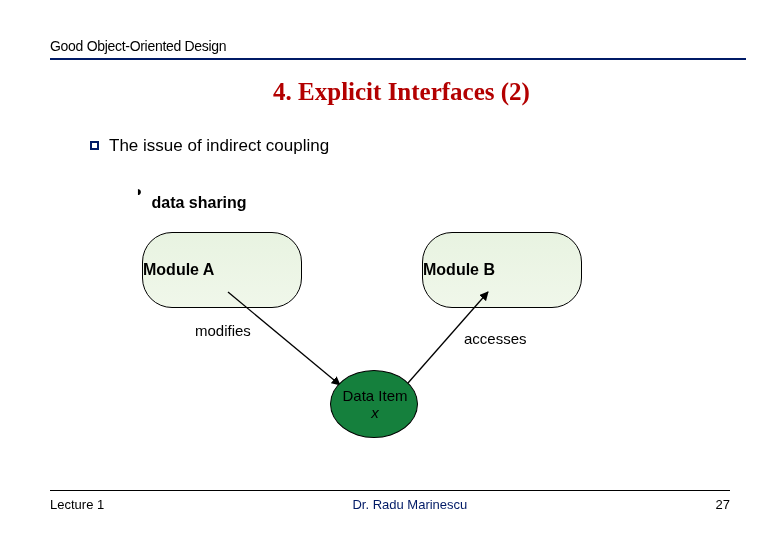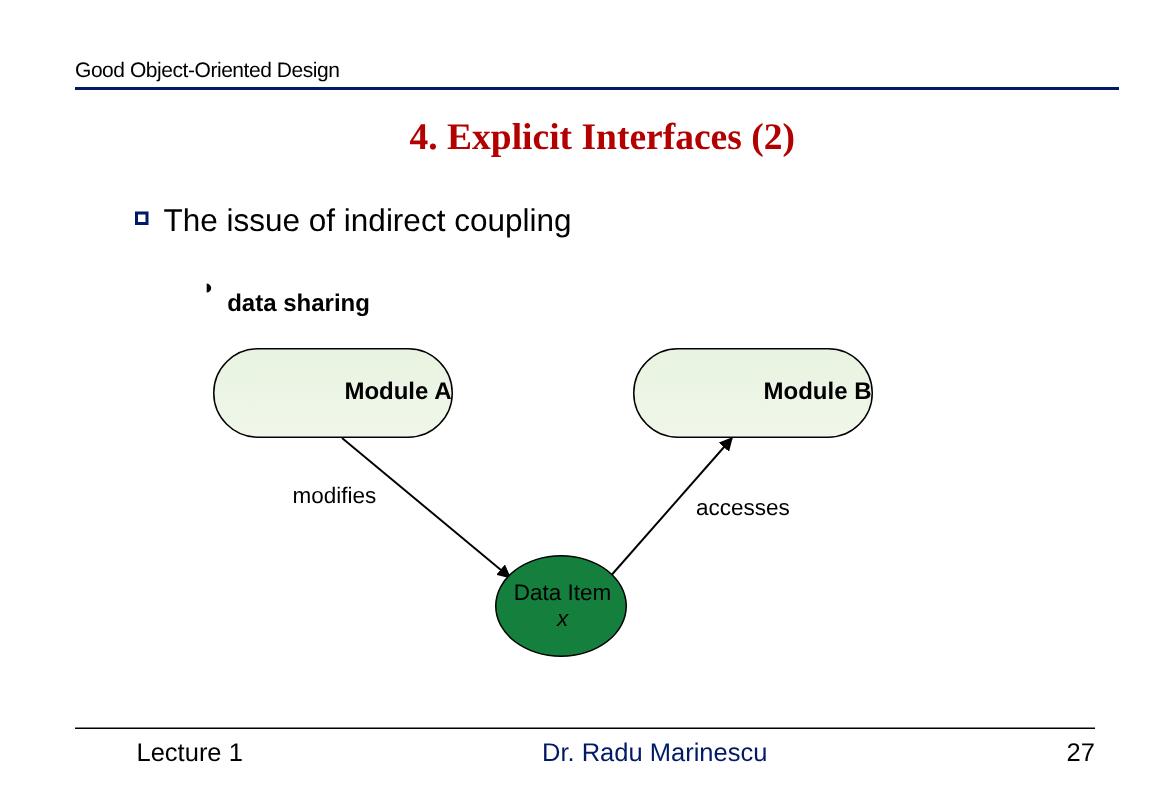"The issue of indirect coupling" .bullet-main .text { font-size: 21px -> 17px }
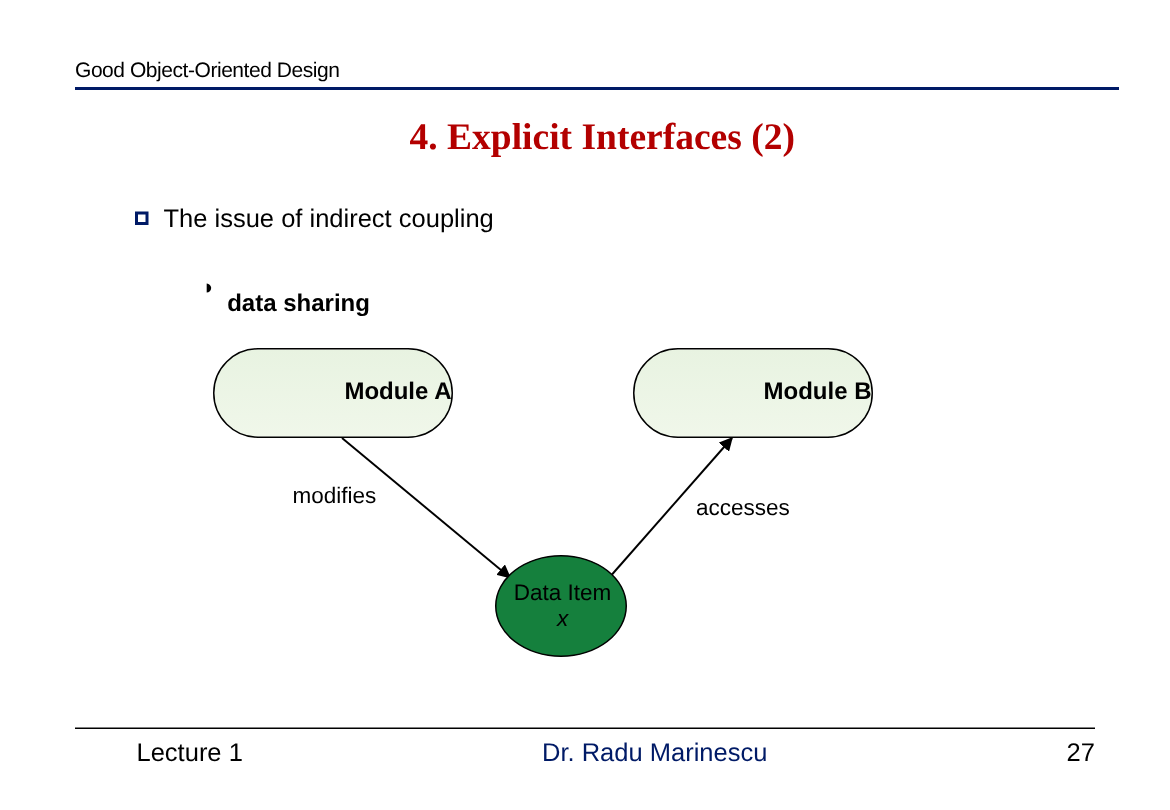"Module A" .module-box { height: 60px -> 76px; justify-content: flex-end -> flex-start }
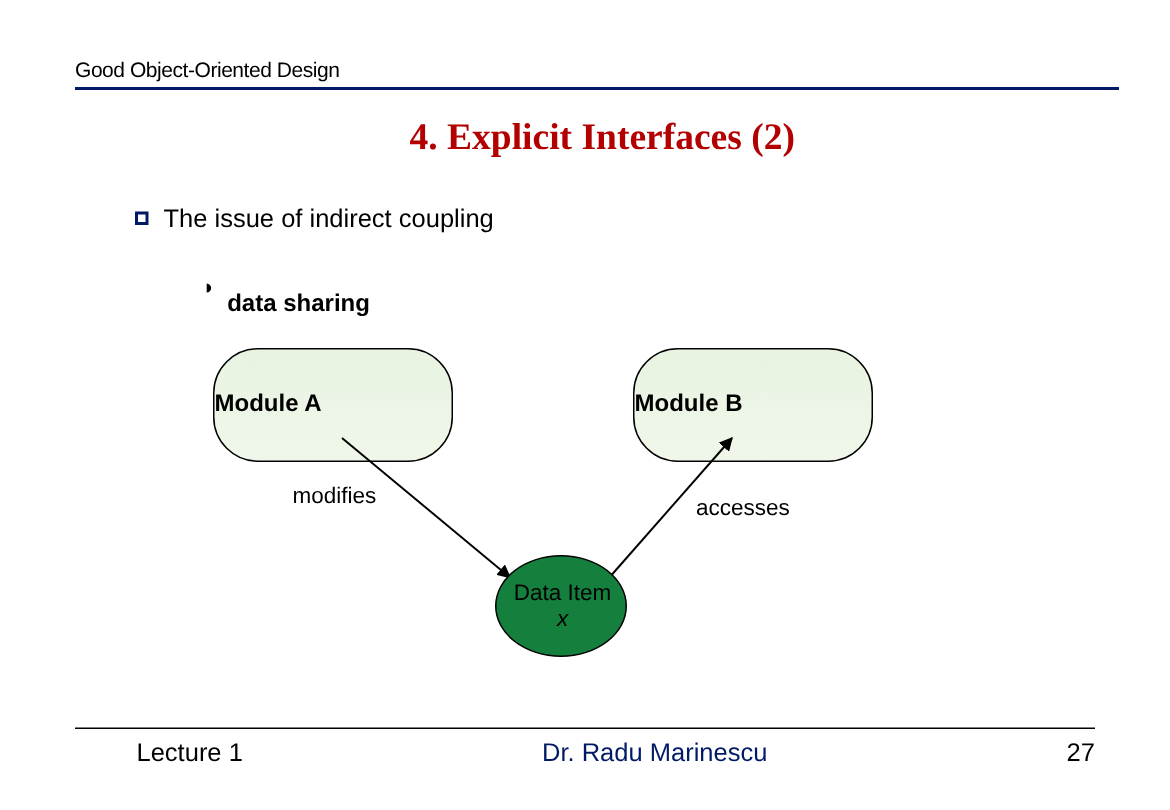"Lecture 1" .footer-row { font-size: 17px -> 13px; margin-left: 41px -> none }
